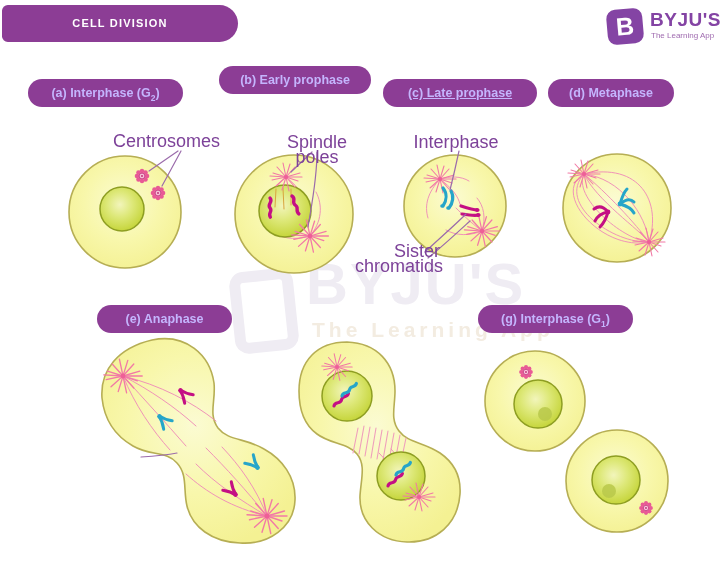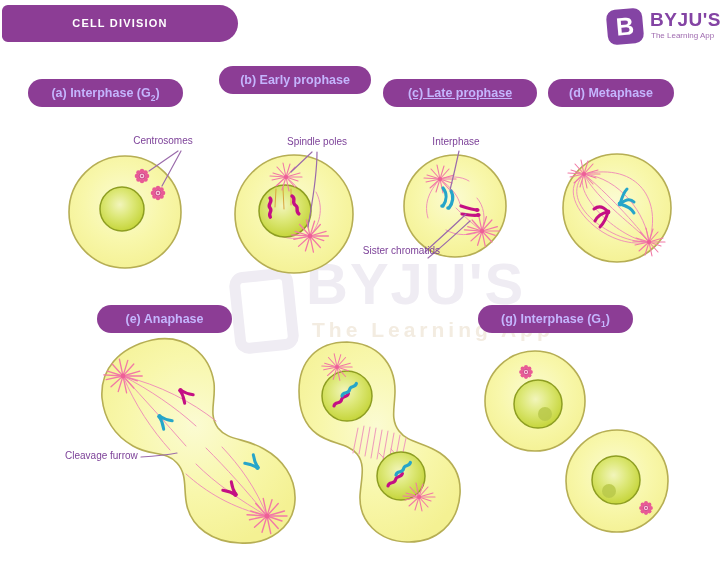"Centrosomes" .anno { font-size: 10px -> 18px }
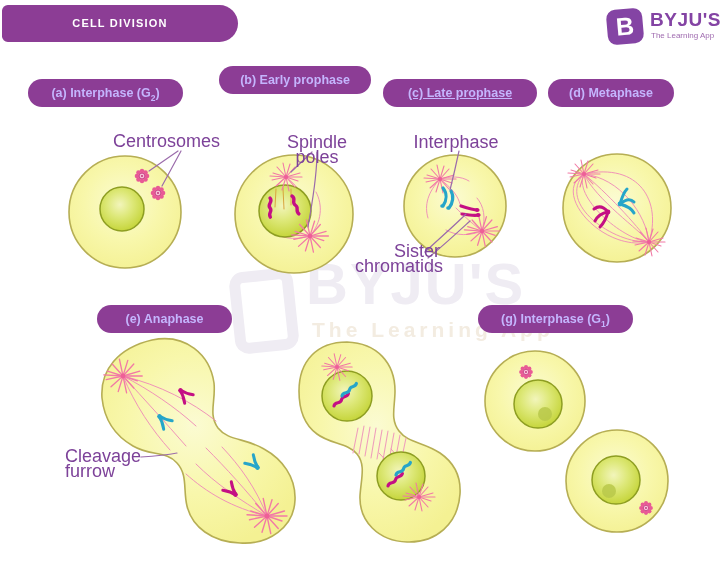"Cleavage furrow" div.anno { html: <div>Cleavage furrow</div> -> none }
